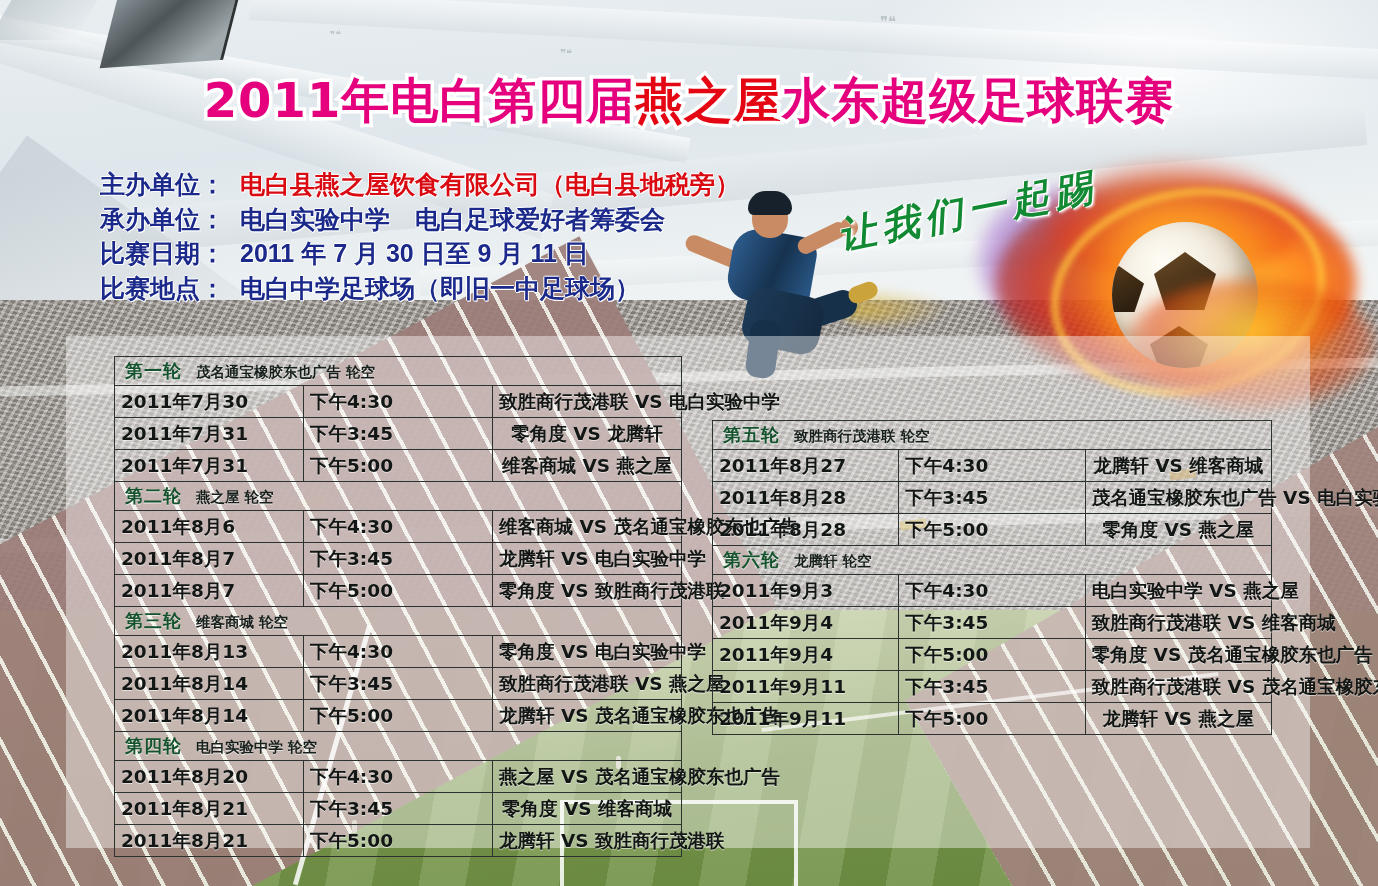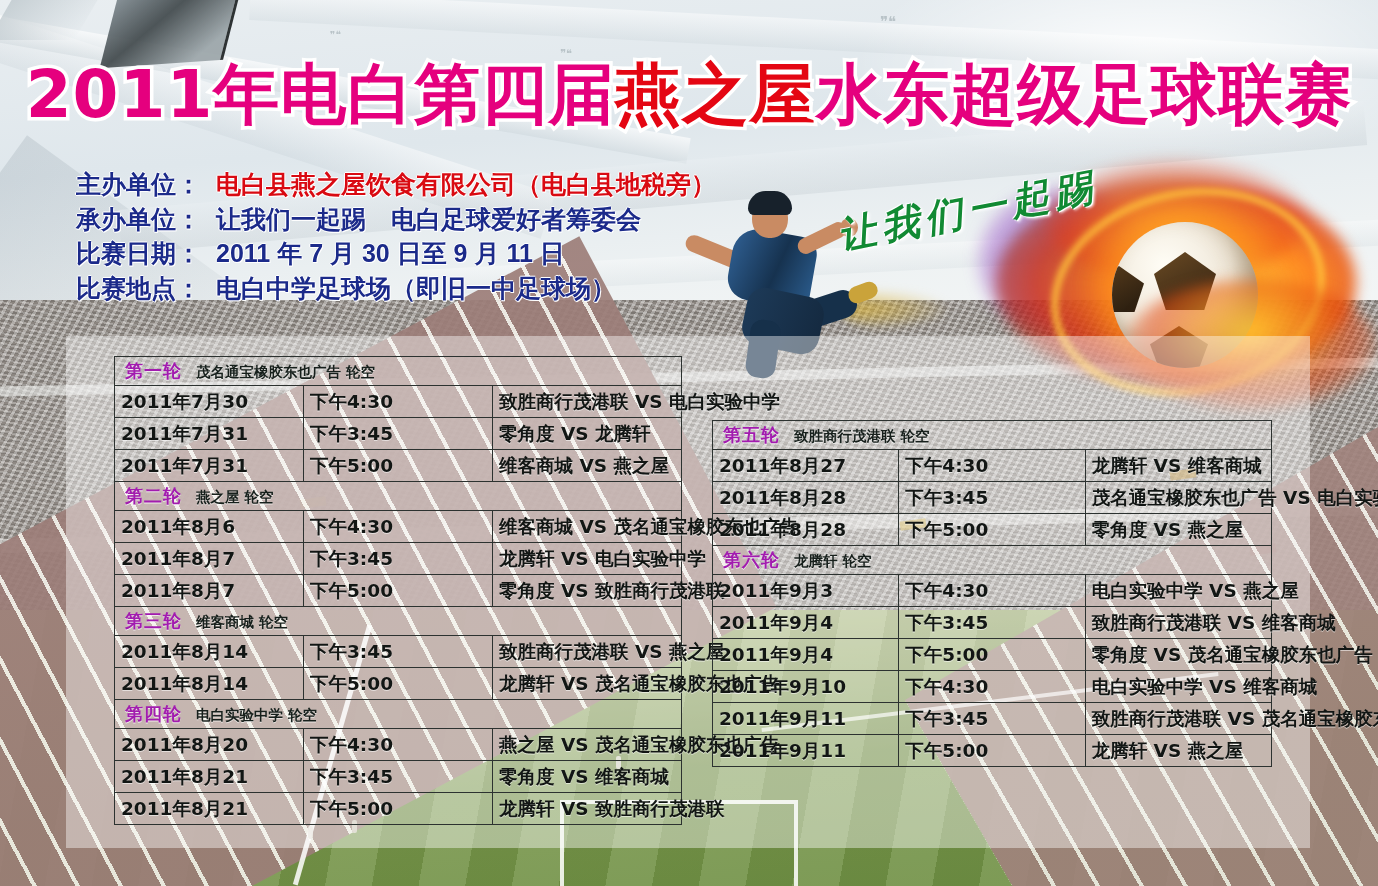"2011年电白第四届燕之屋水东超级足球联赛" .title { font-size: 66px -> 48px; top: 62px -> 76px }
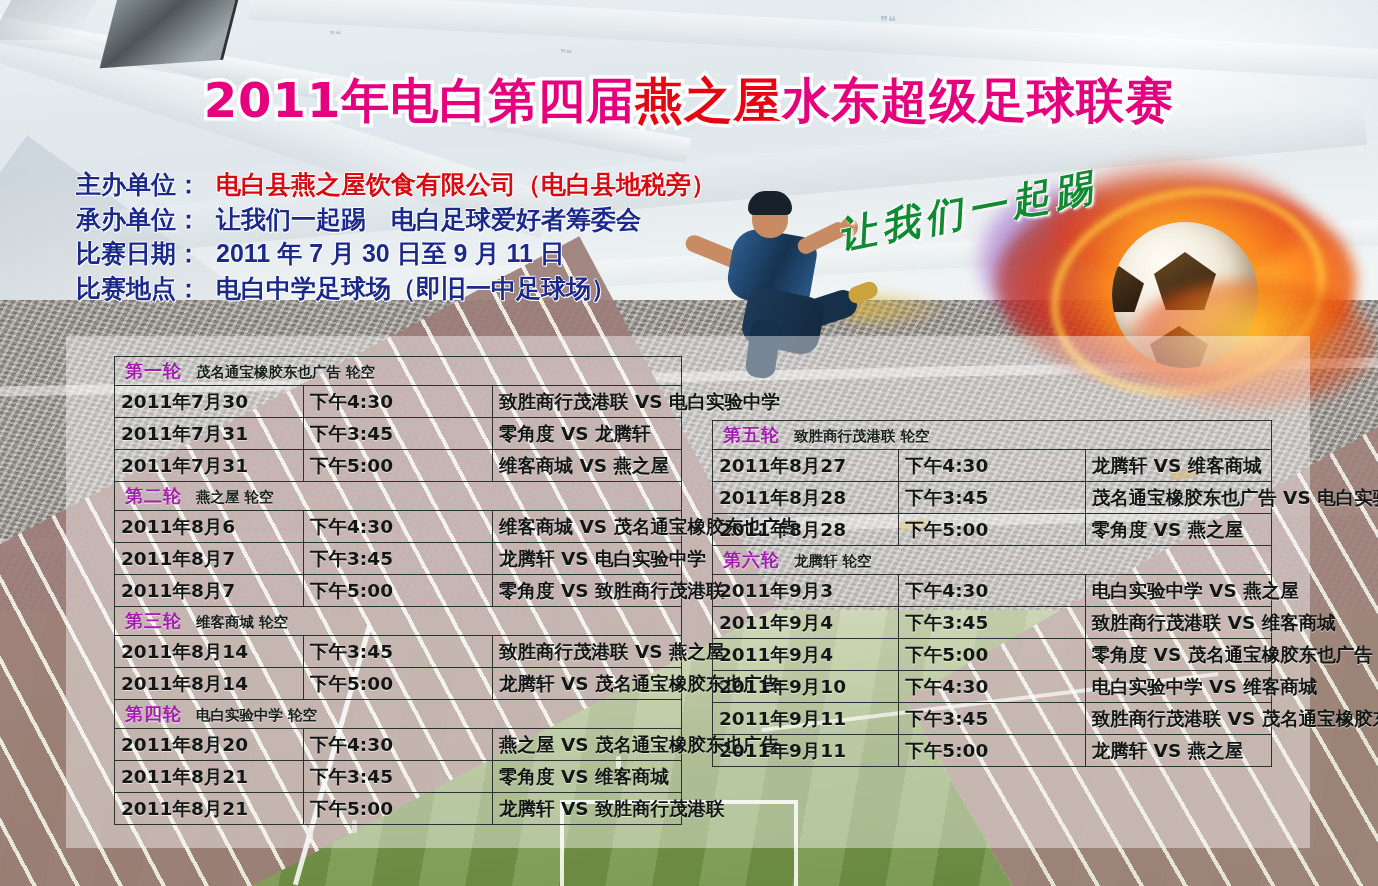"主办单位：" .info-lbl { margin-left: none -> 24px }
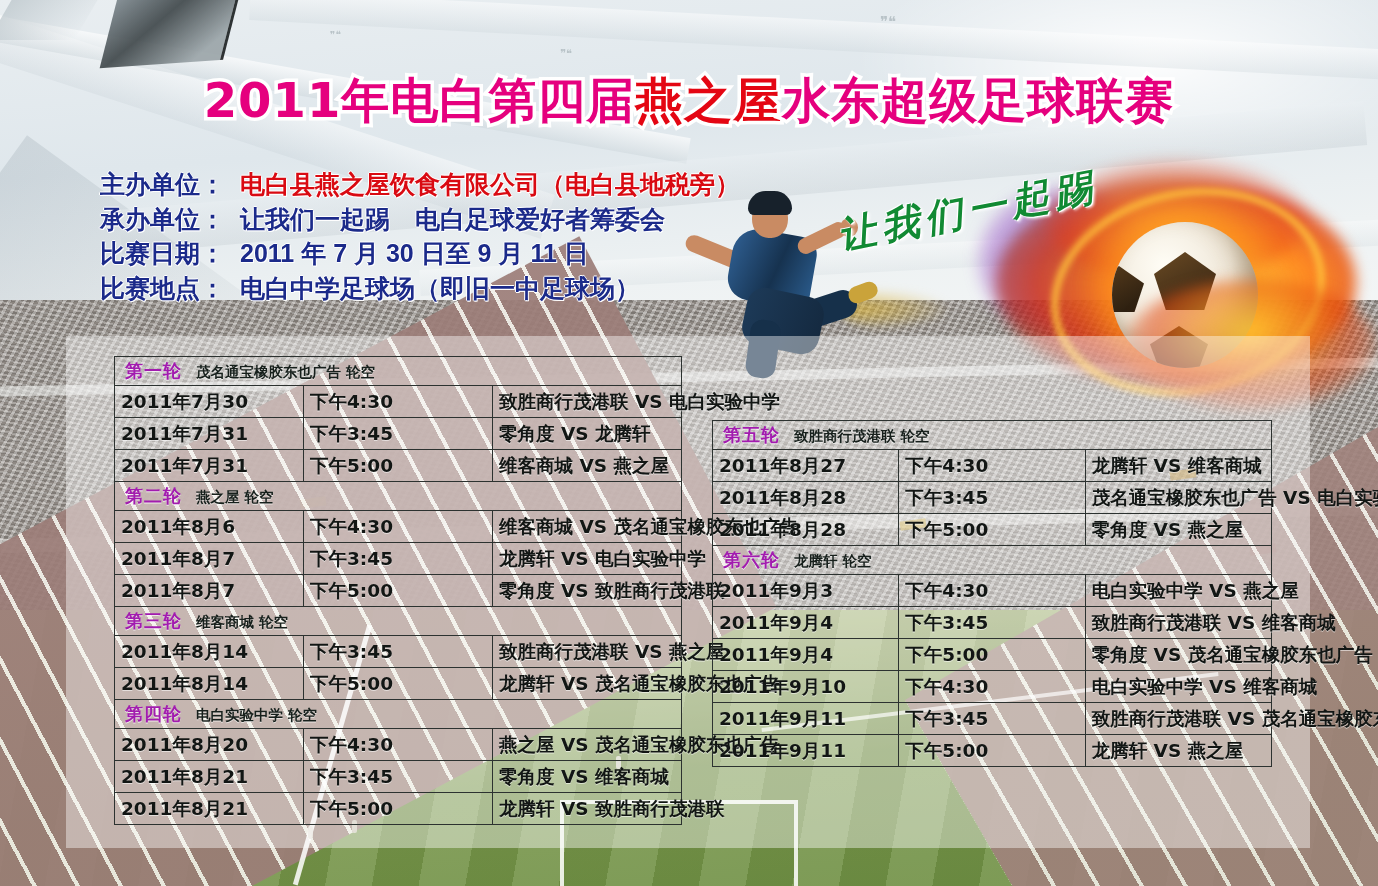"让我们一起踢 电白足球爱好者筹委会" span.info-val { text: 让我们一起踢 -> 电白实验中学 }
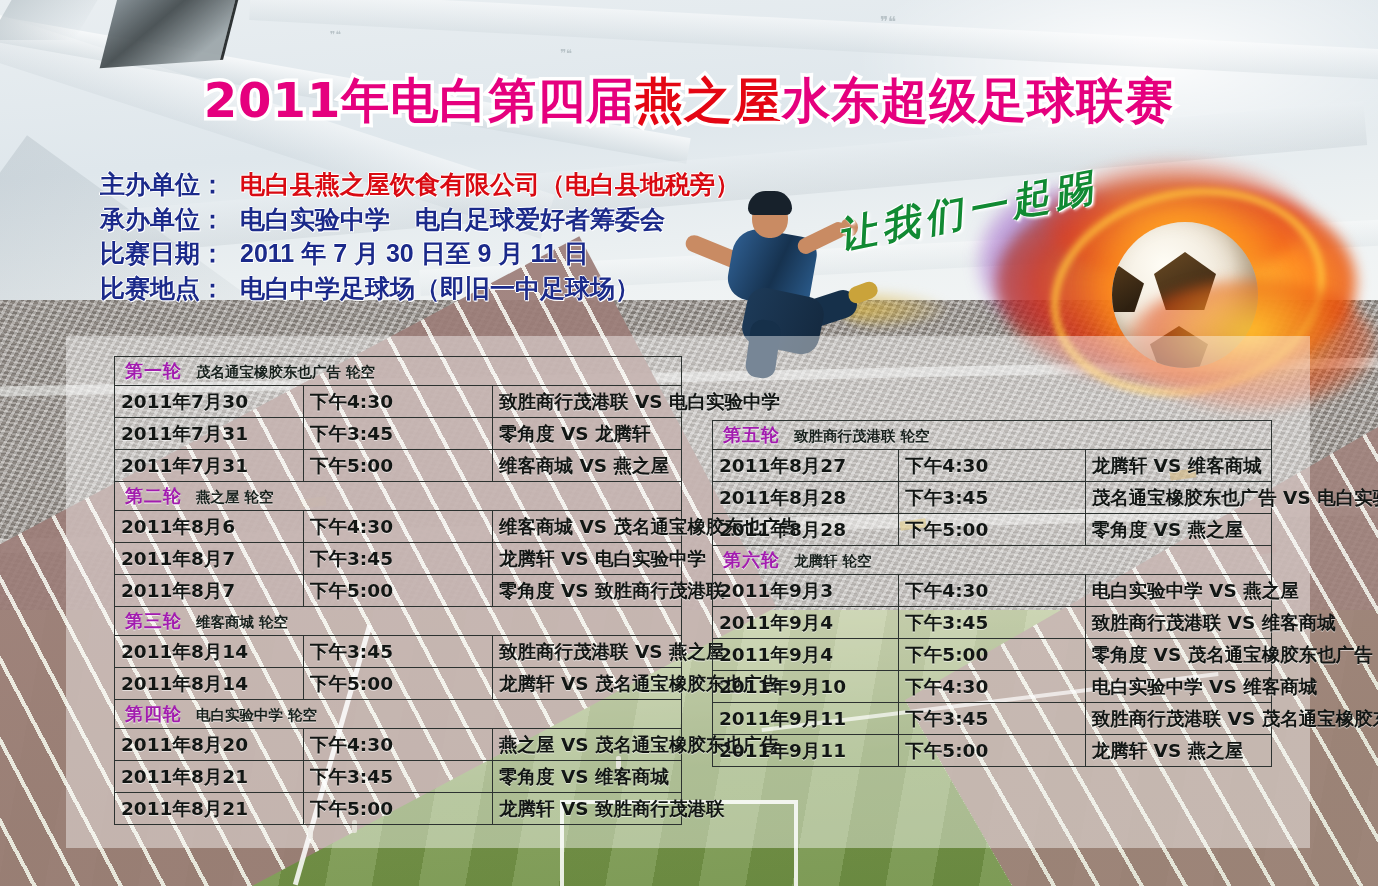"第一轮" .round-name { color: #a21caf -> #14532d }
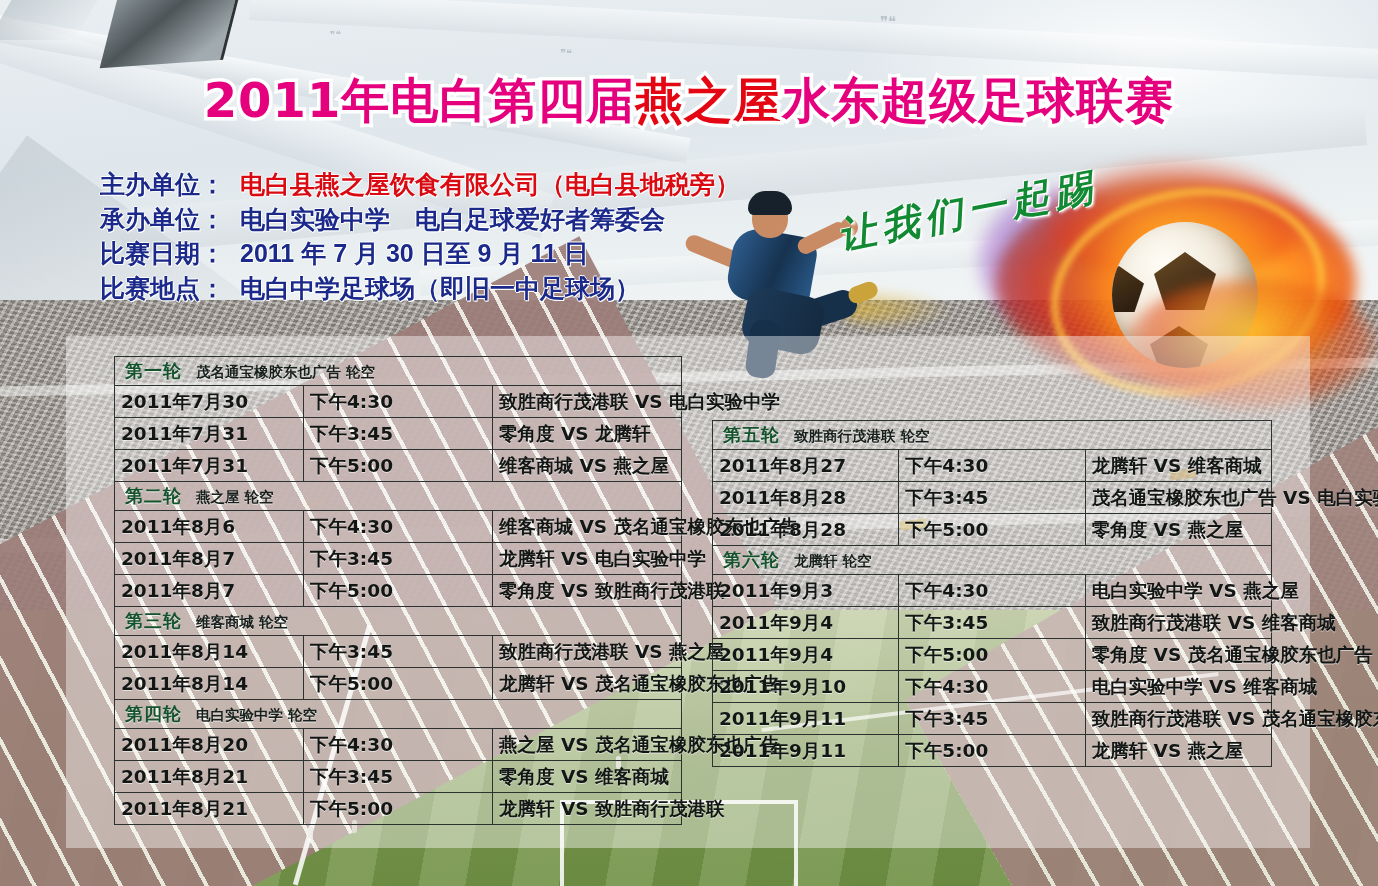"致胜商行茂港联 VS 电白实验中学" td.c-match { text-align: none -> center }
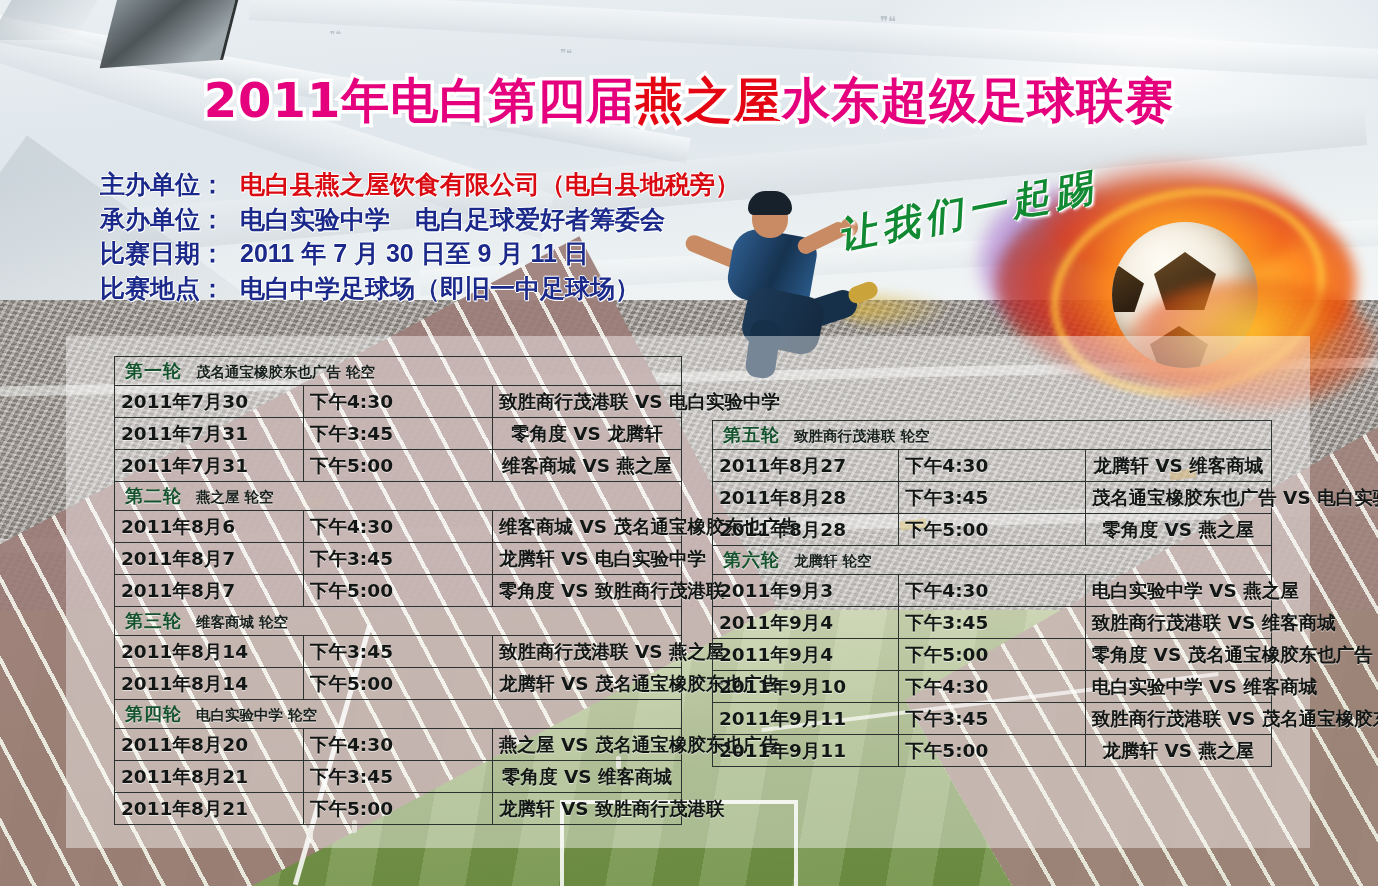"2011年8月13" tr { html: none -> <tr> <td>2011年8月13</td> <td>下午4:30</td> <td>零角度 VS 电白实验中学</td> </tr> }
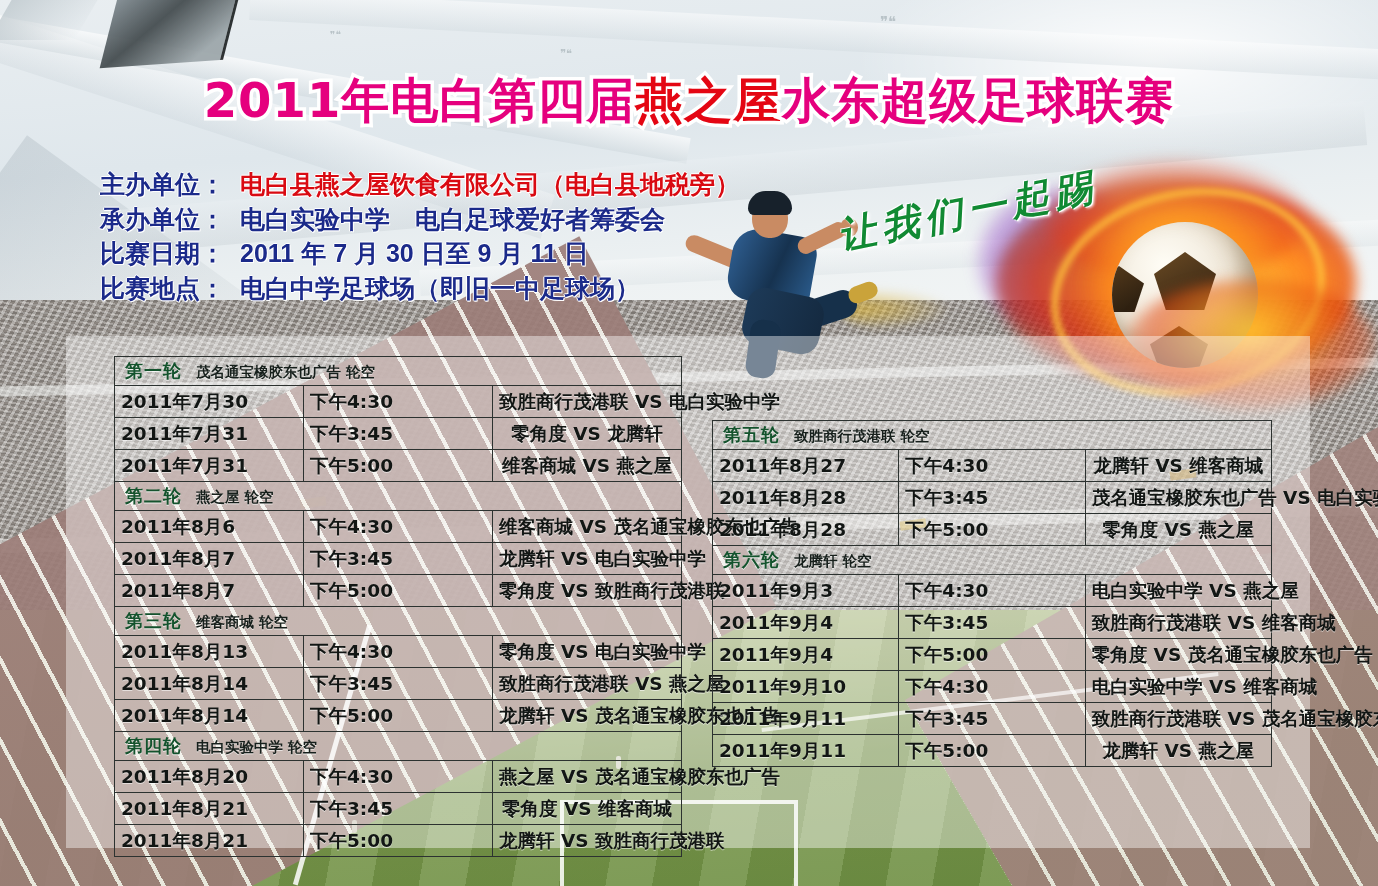"2011年9月10" tr { html: <tr> <td>2011年9月10</td> <td>下午4:30</td> <td>电白实验中学 VS 维客商城</td> </tr> -> none }
